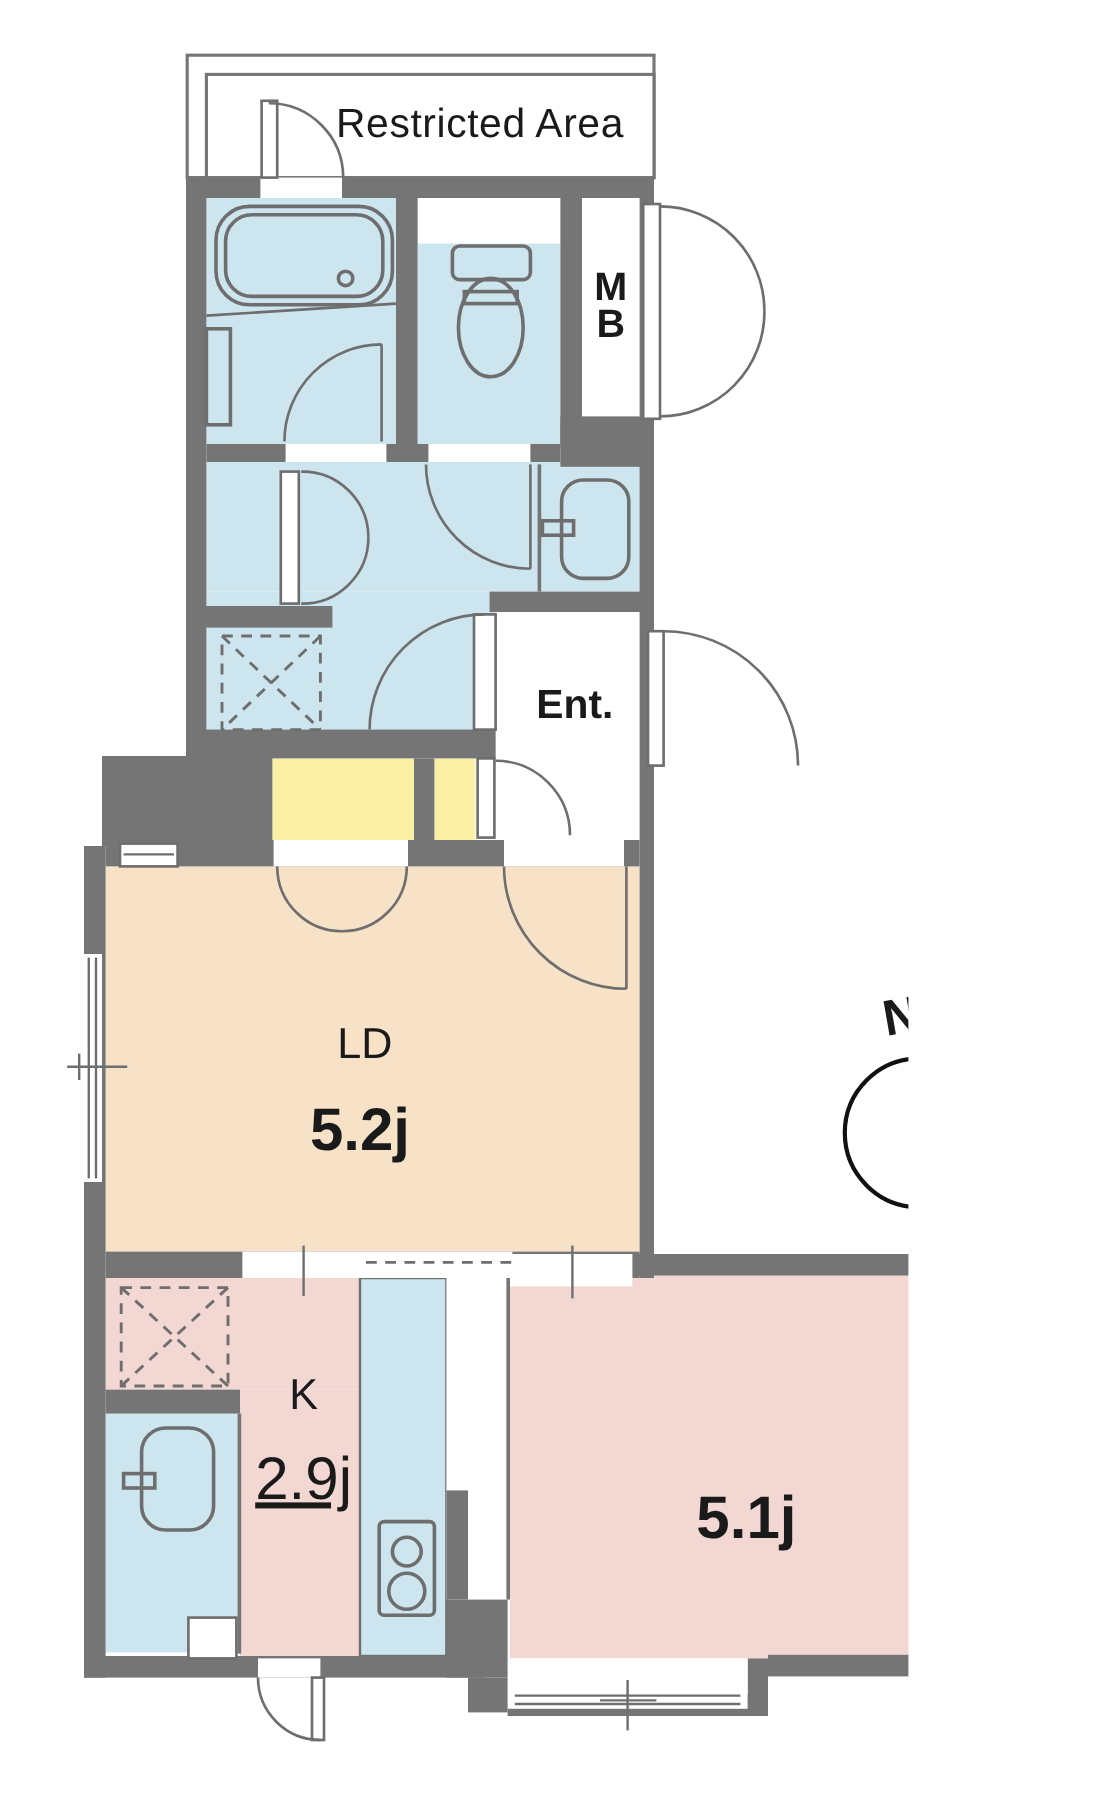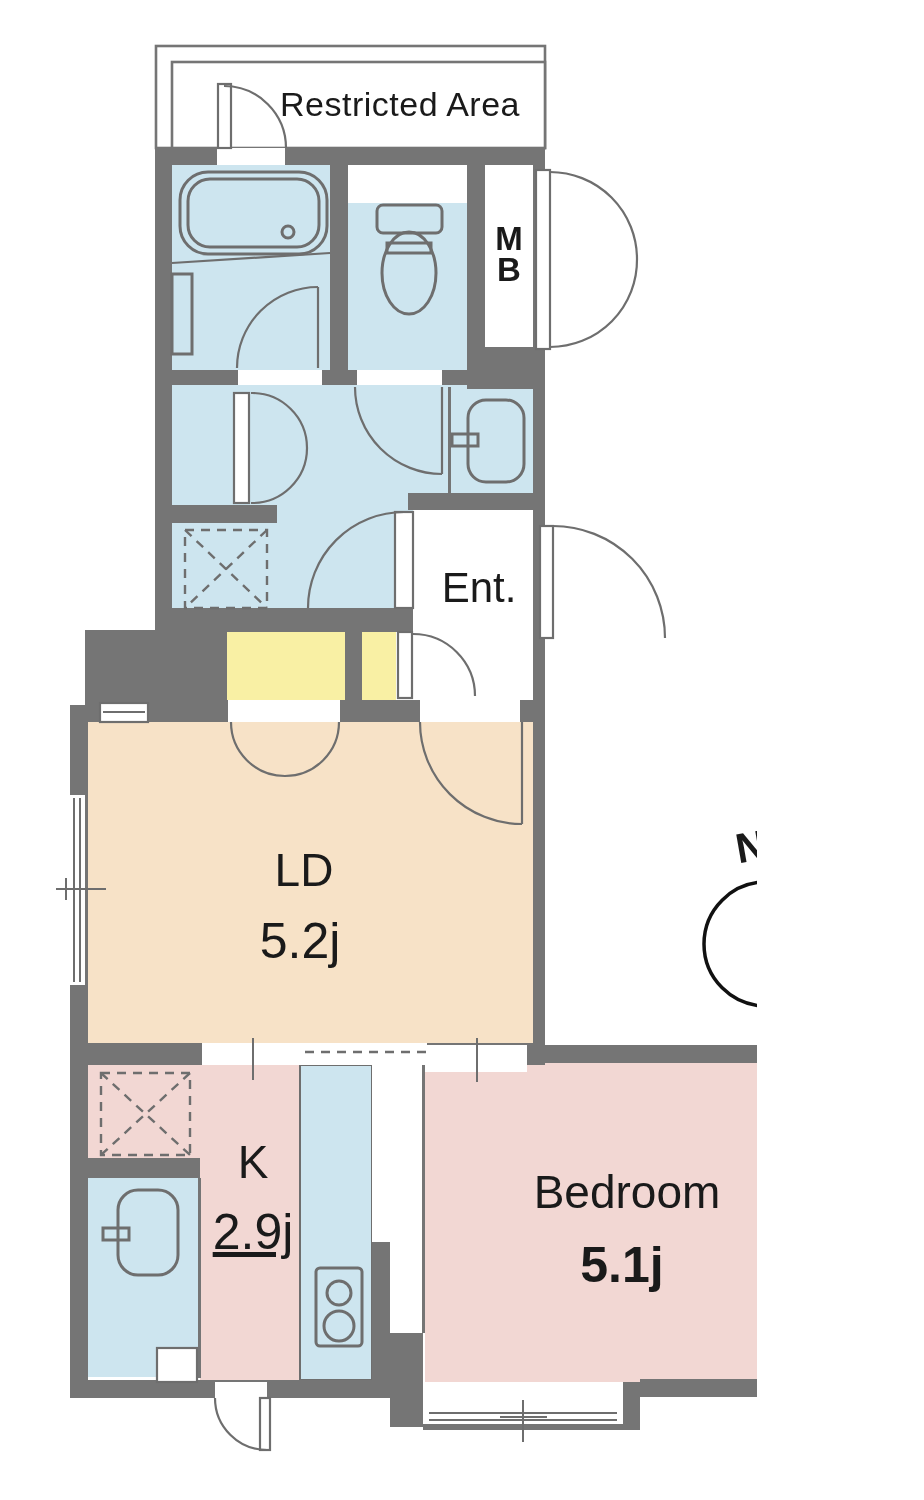"Ent." .lab-ent { font-size: 42px -> 34px; font-weight: 400 -> 700 }
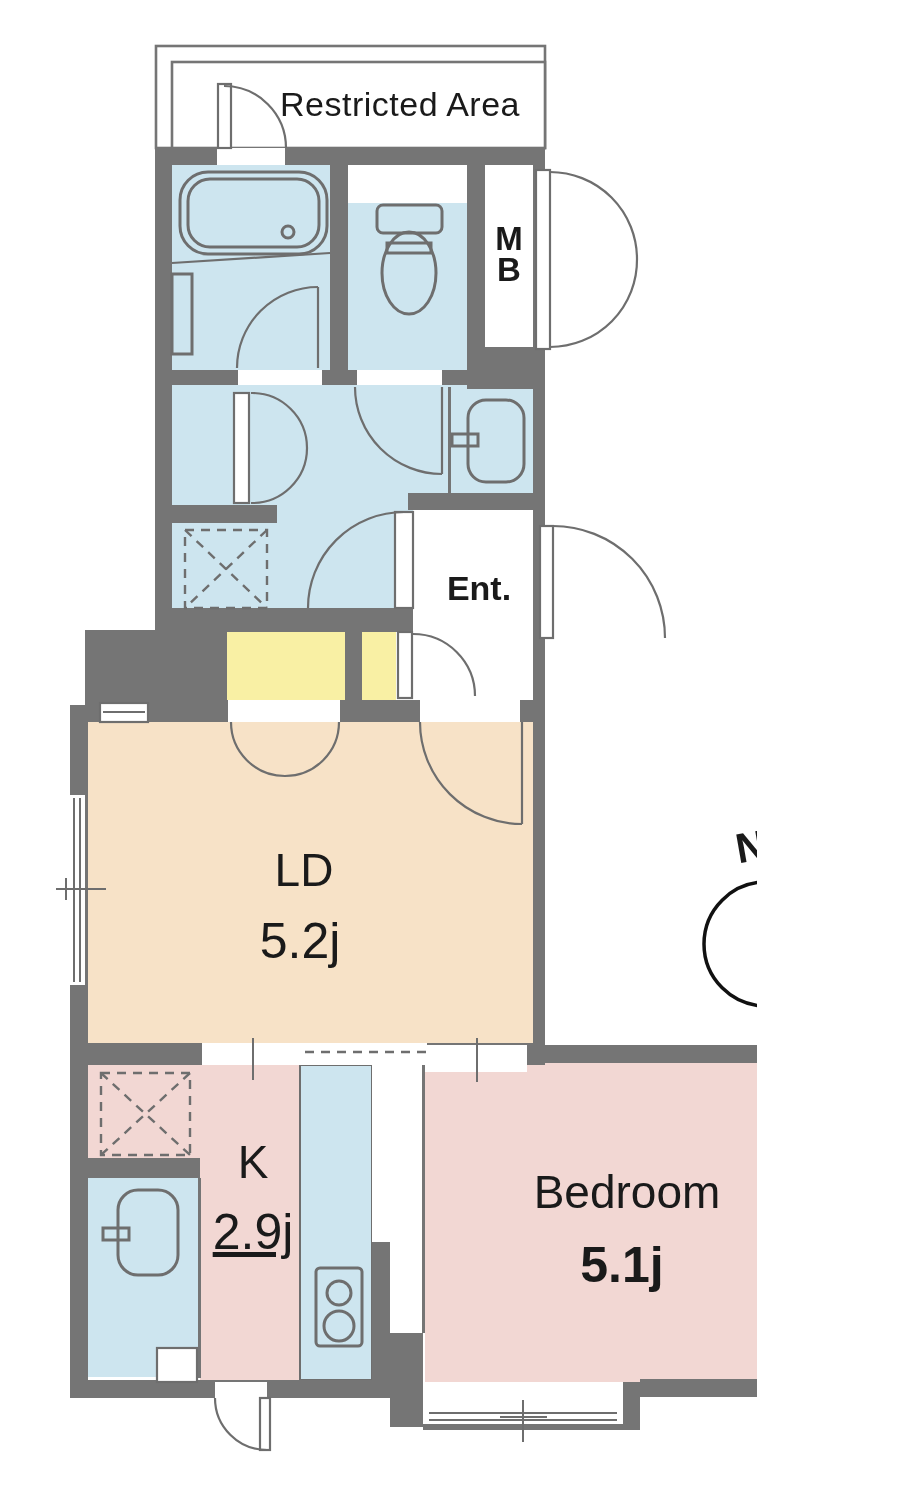"LD" .lab-room { font-size: 46px -> 36px }
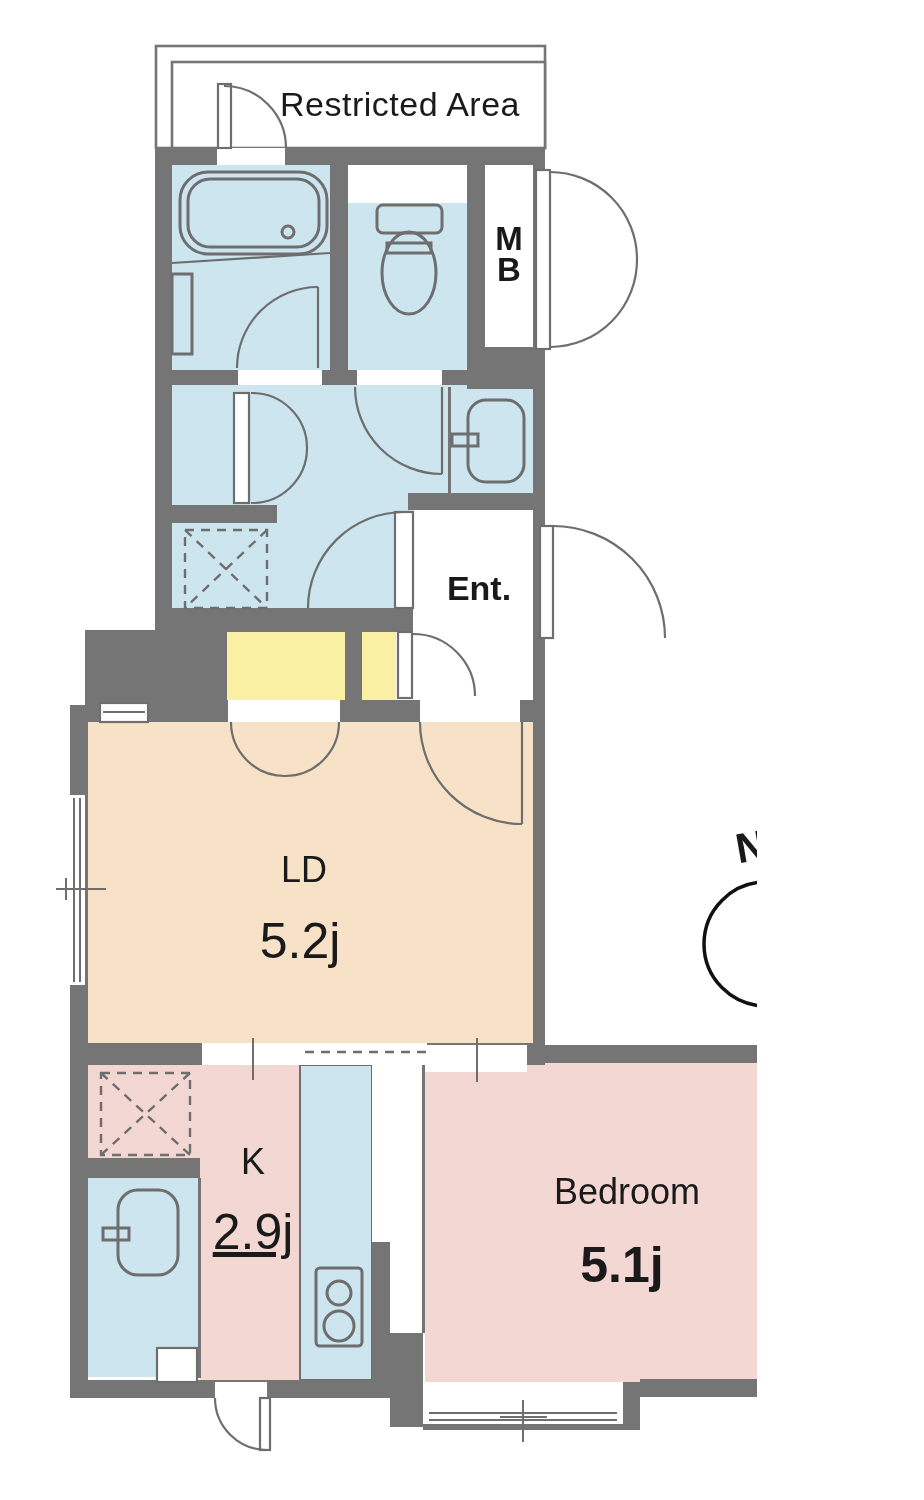"5.2j" div.label { font-weight: none -> bold }
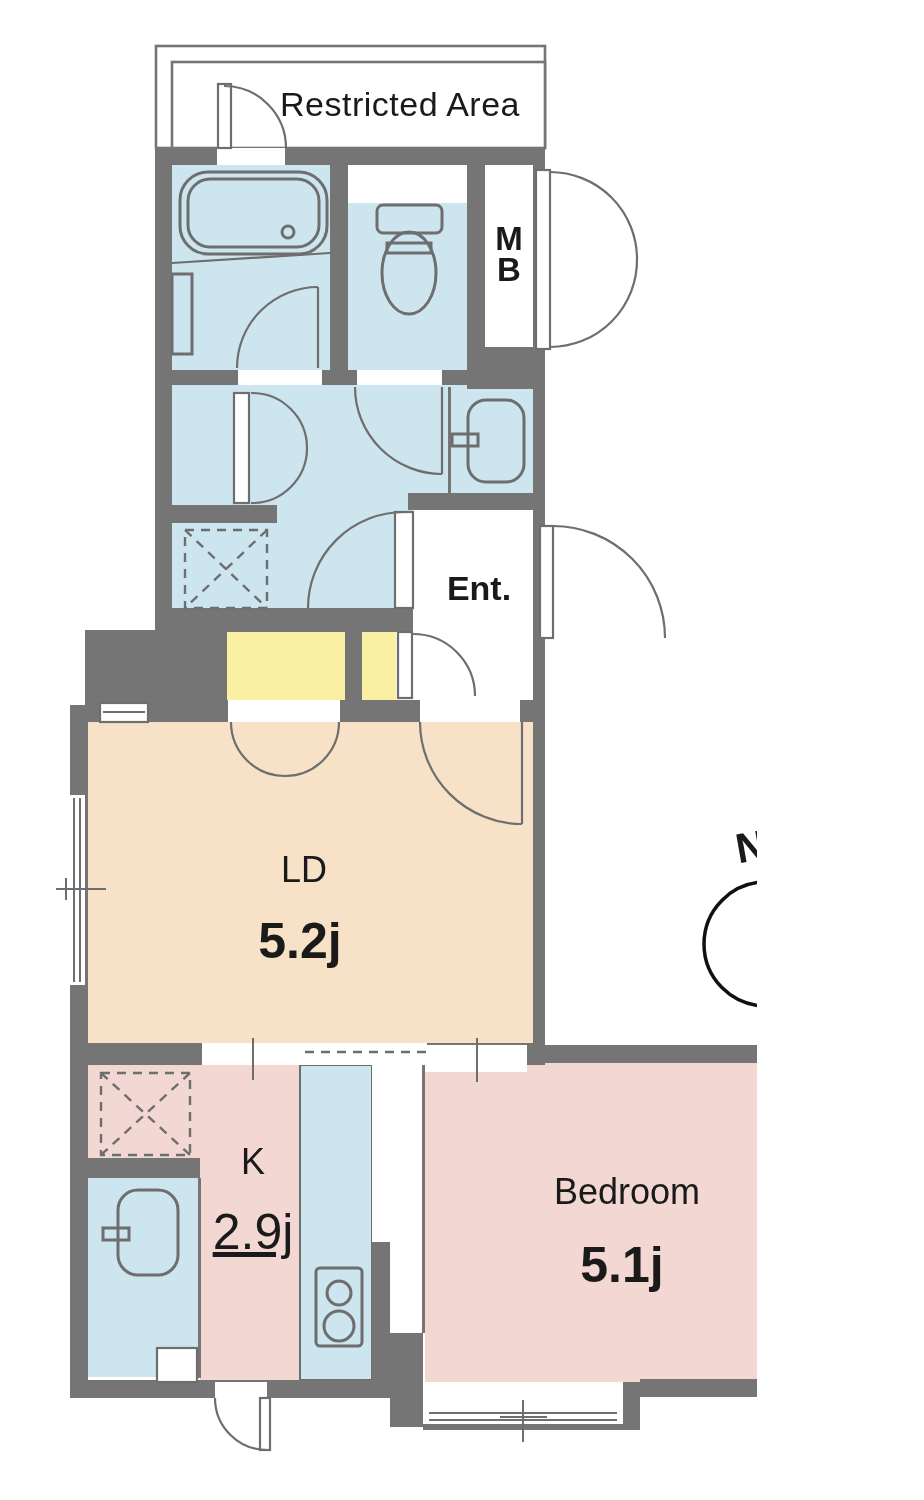"Bedroom" div.label { html: <div>Bedroom</div> -> none }
